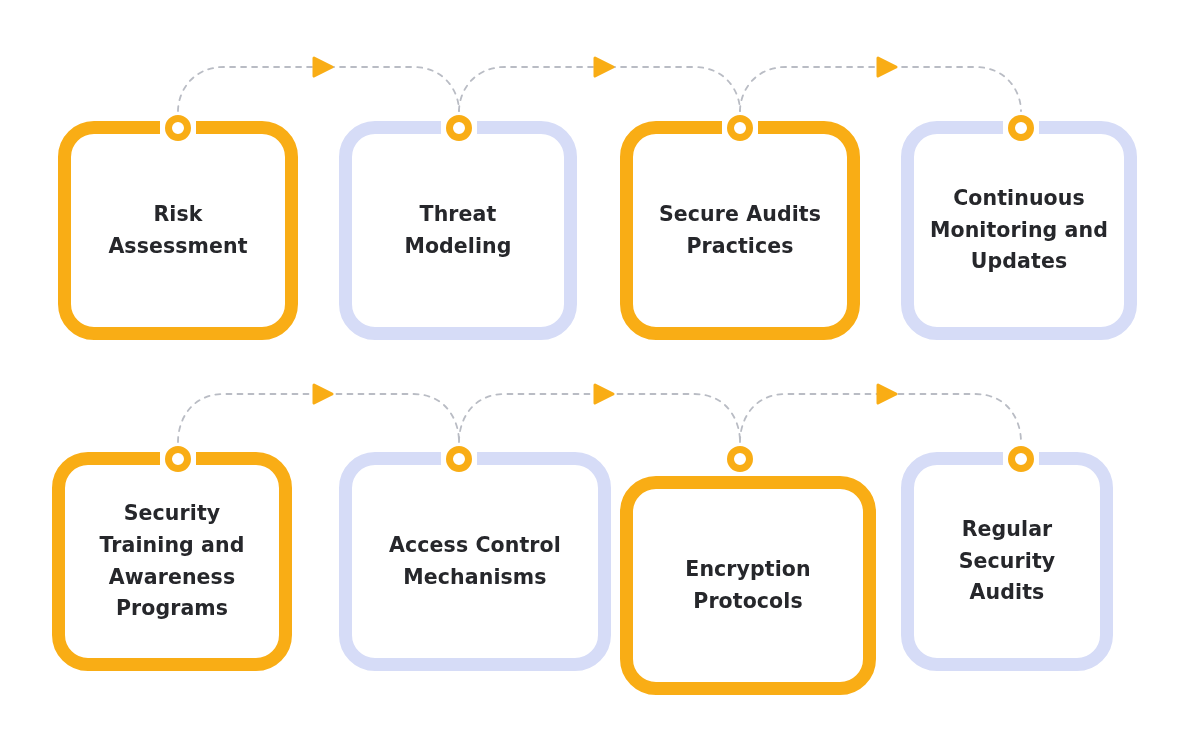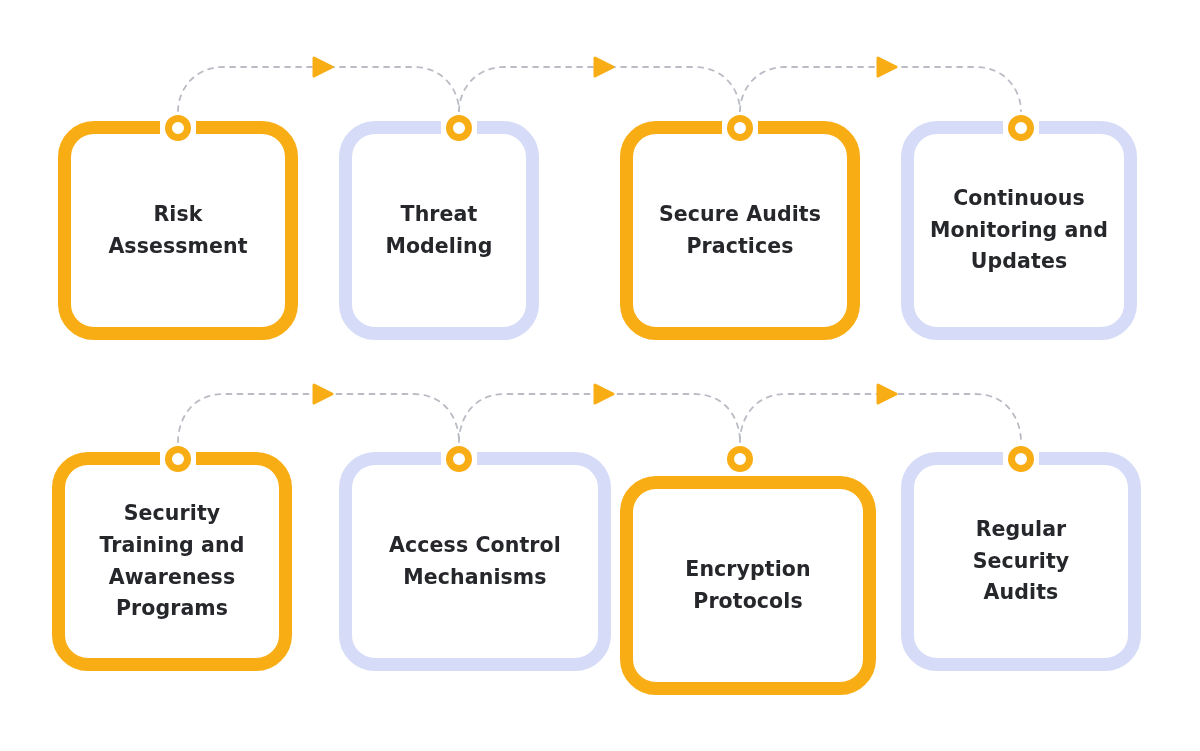"Threat" div.card { width: 200px -> 238px }
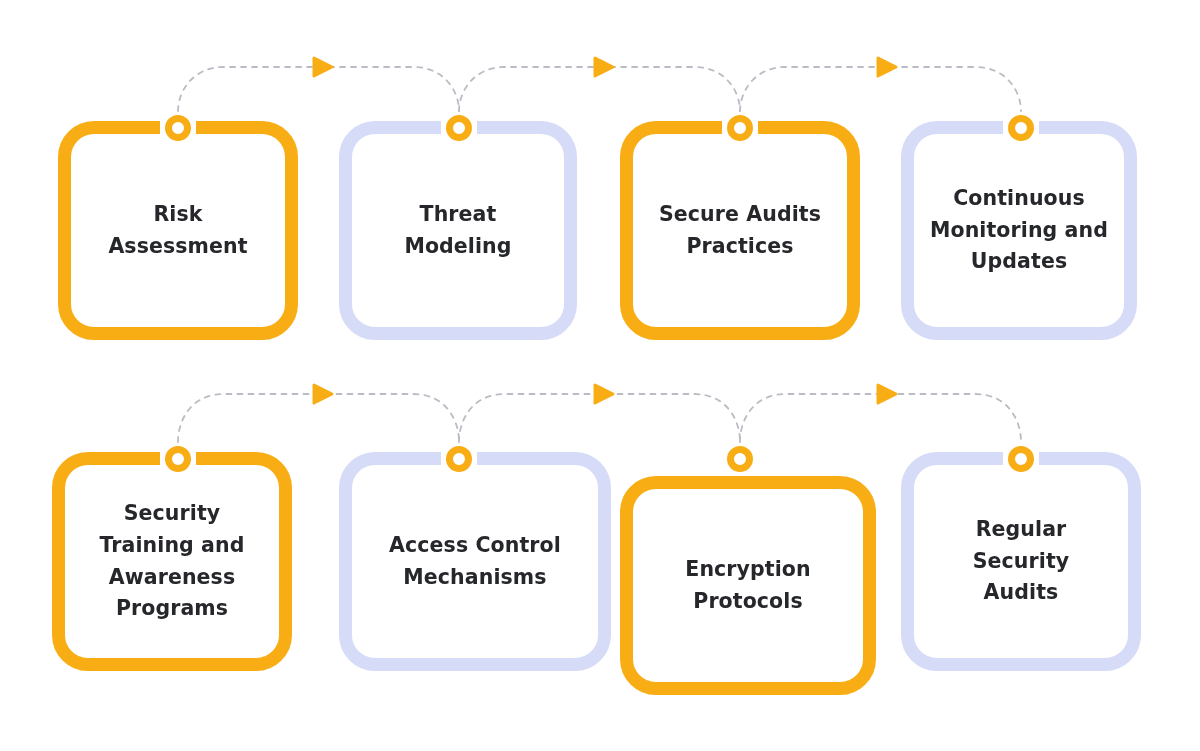"Regular Security" div.card { width: 240px -> 212px }
